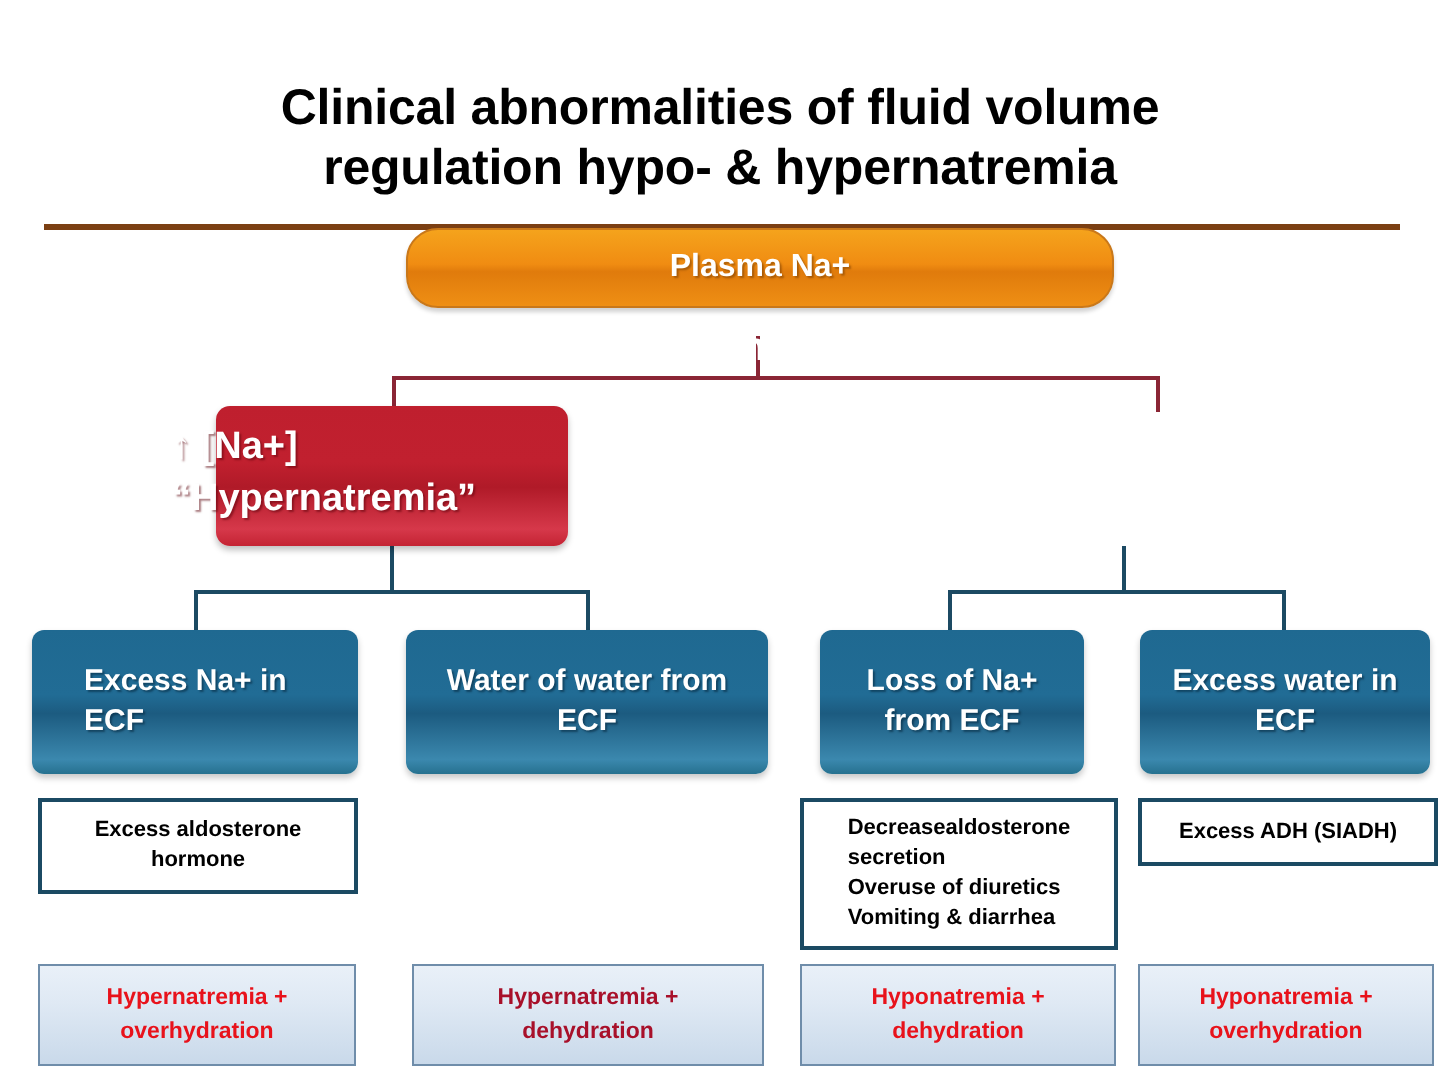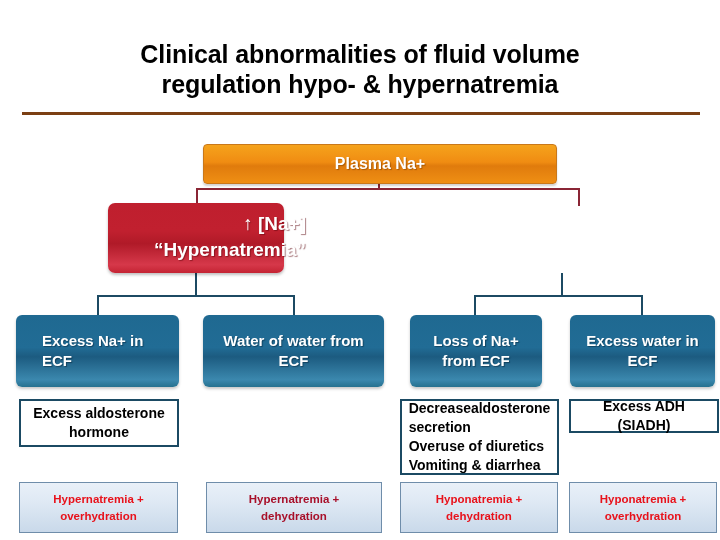"Plasma Na+" #orange-box { border-radius: 4px -> 16px; top: 144px -> 114px }
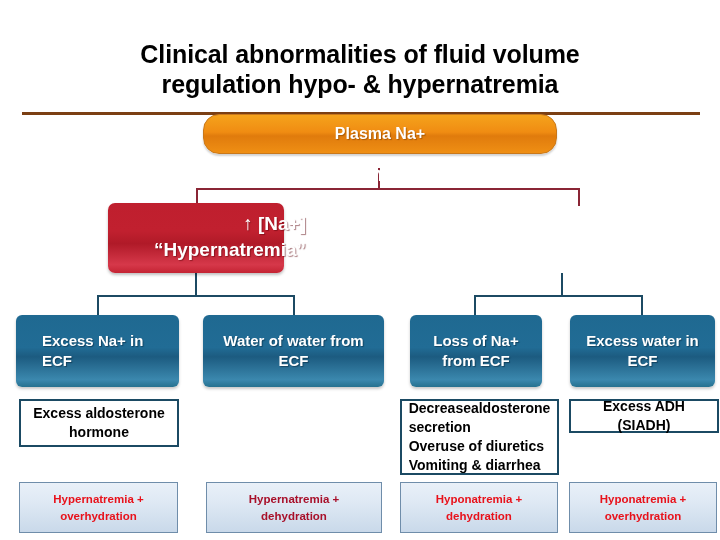"↑ [Na+]" .red-box .rtxt { text-align: right -> left }
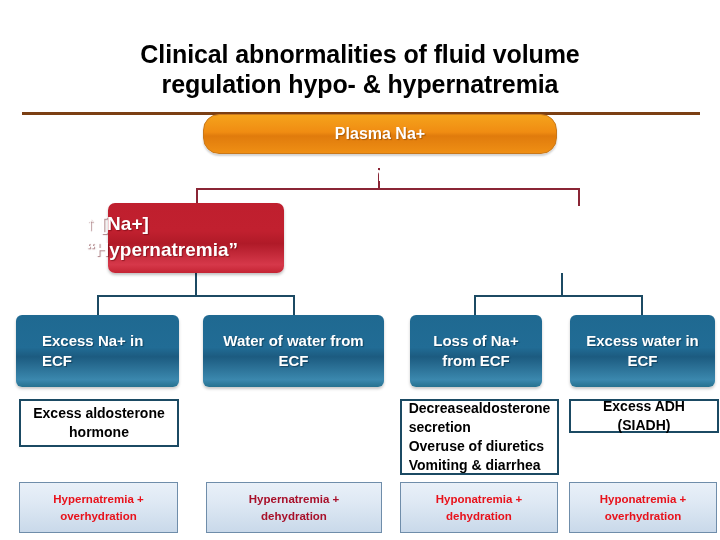"Excess aldosterone" .white-box .wtxt { font-size: 14px -> 11px }
